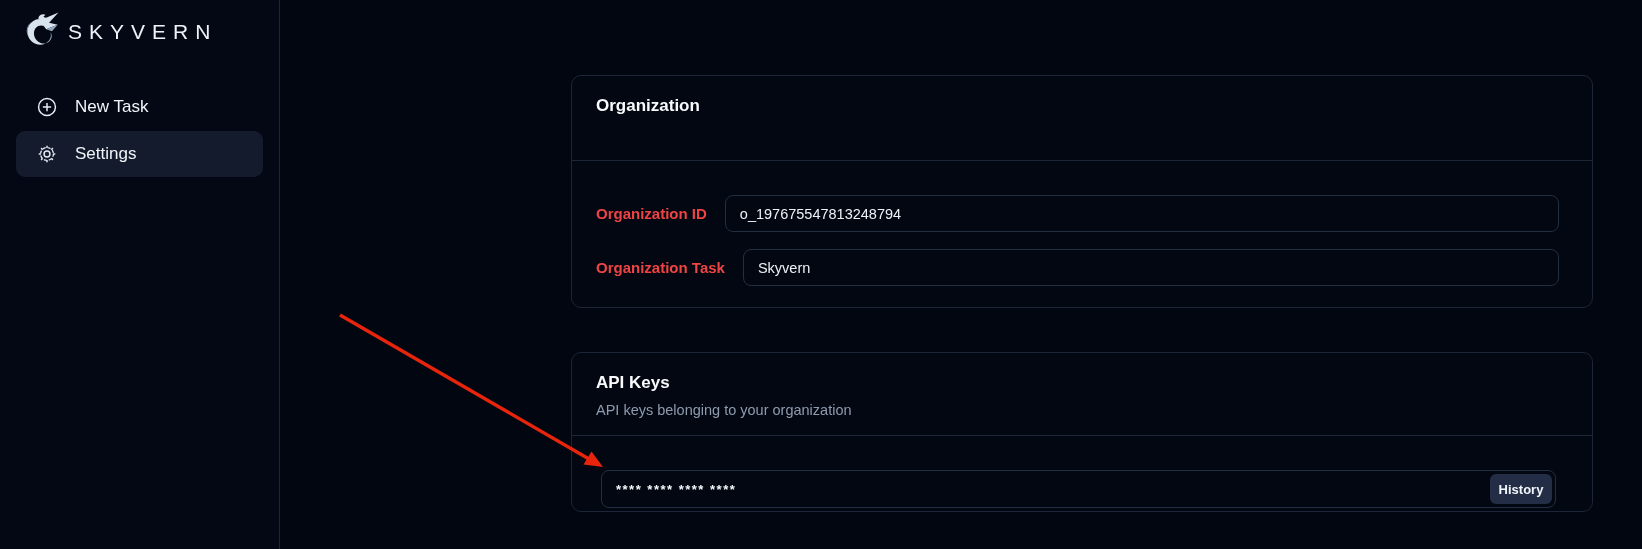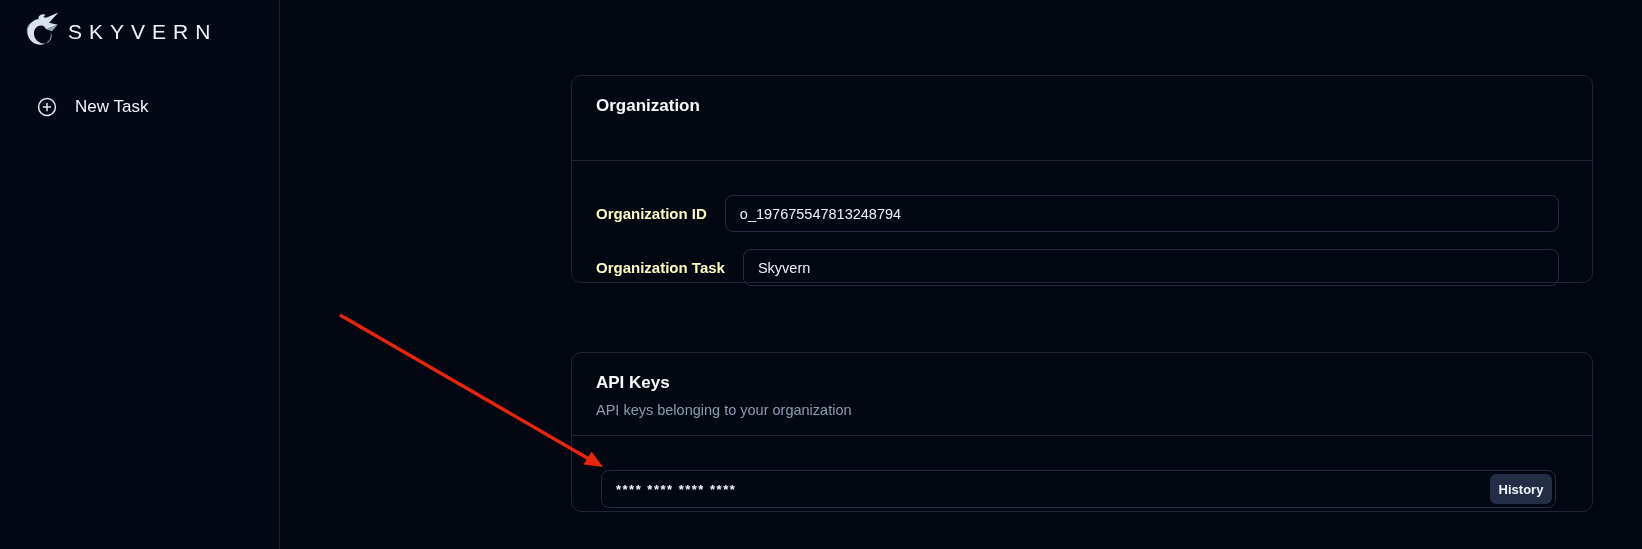"Organization" .card-org { height: 208px -> 233px }
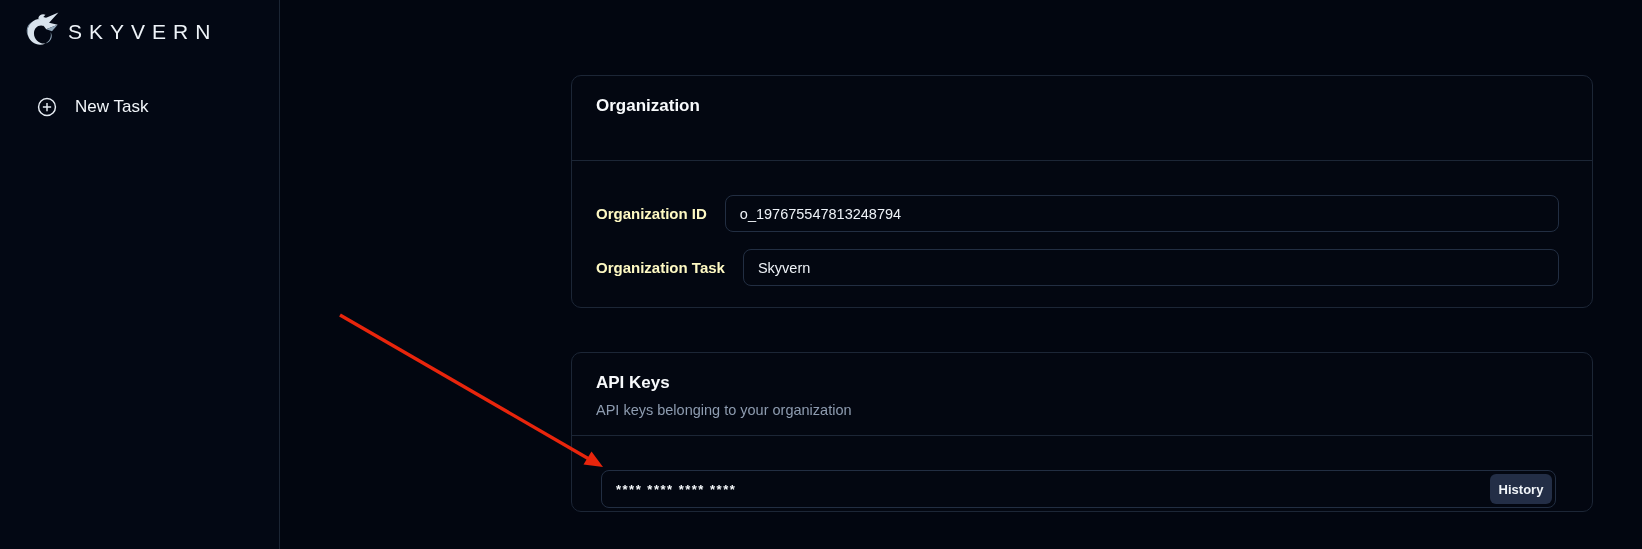"Settings" div.nav-item { html: none -> <div> <span> <svg> <circle></circle> <path></path> <circle></circle> </svg> </span> <span>Settings</span> </div> }
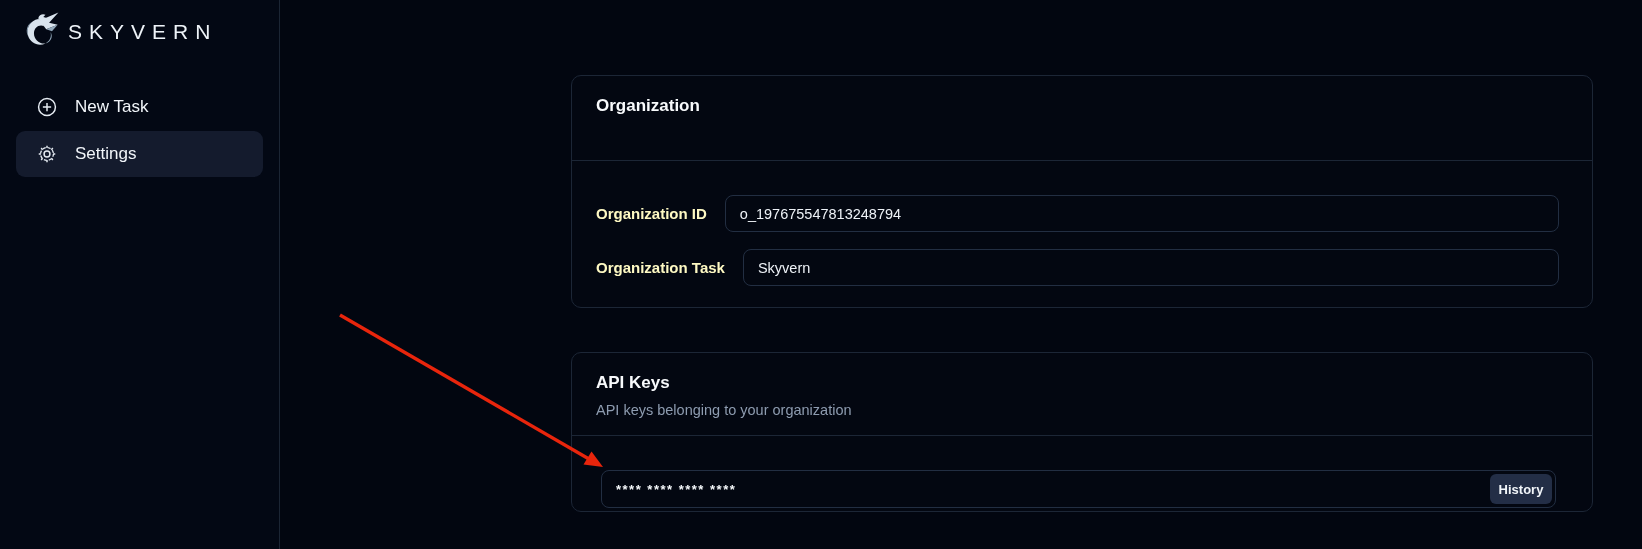"Organization ID" .field-label { color: #fef9c3 -> #ef4444 }
